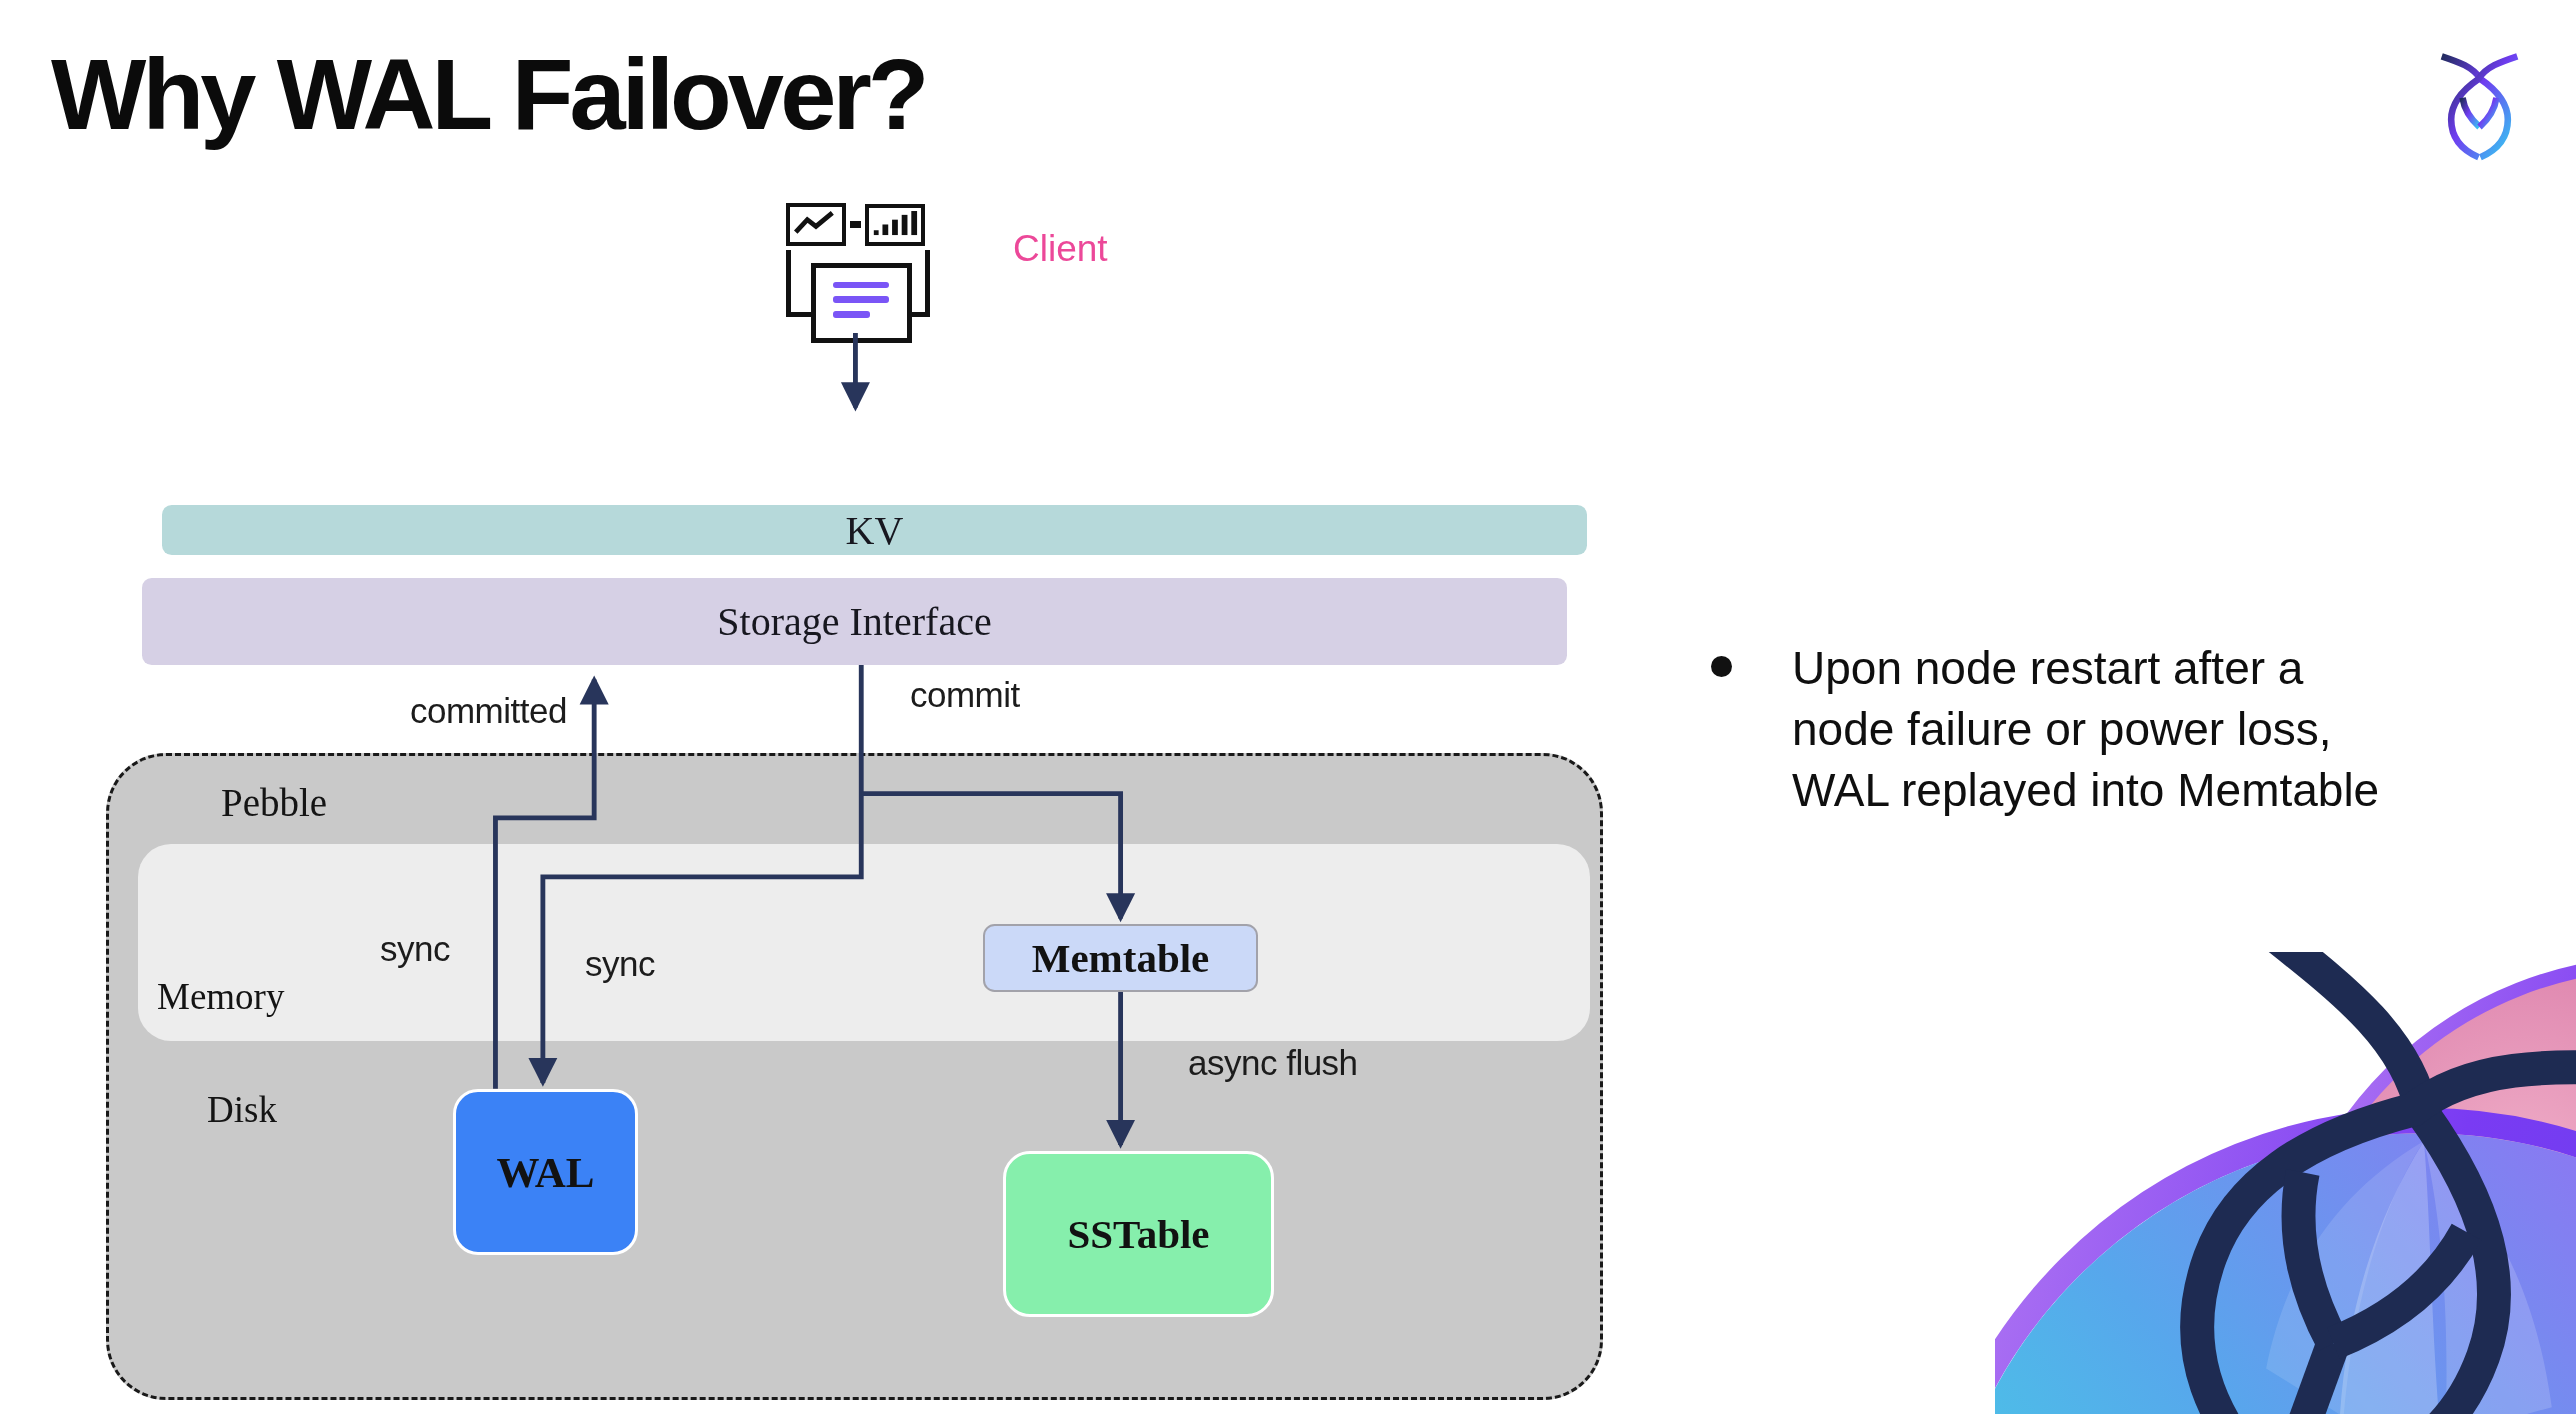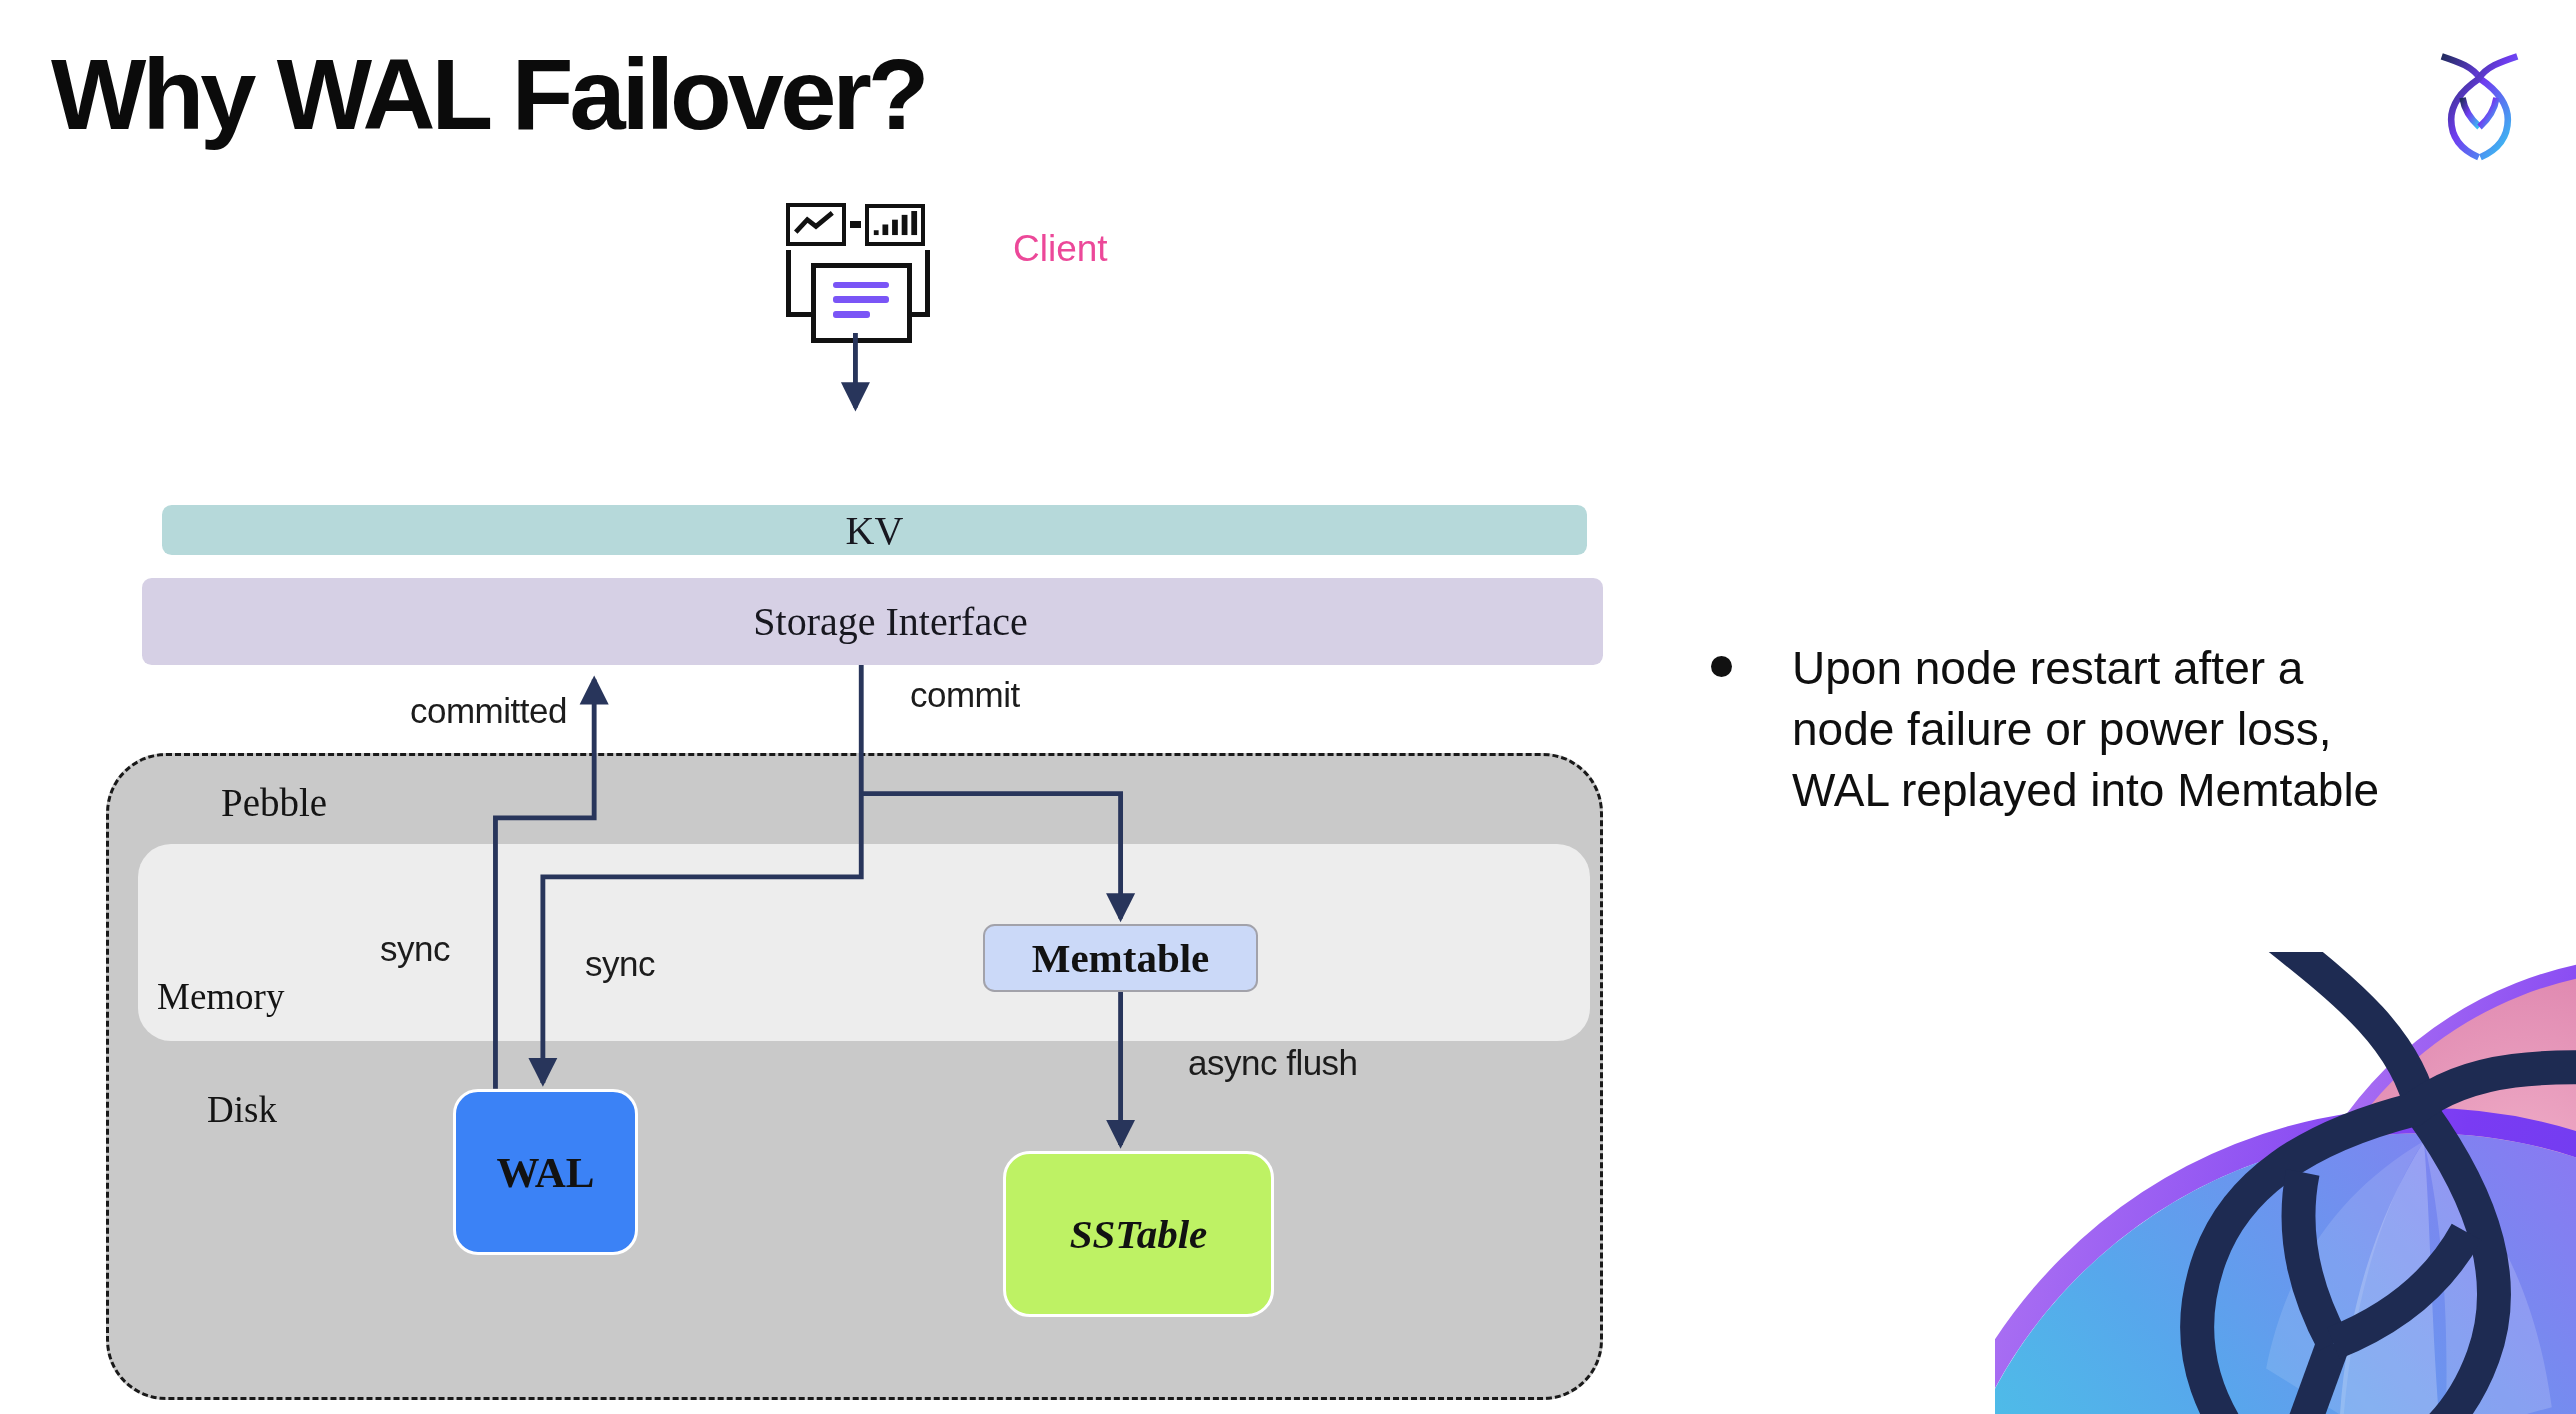"Storage Interface" .bar-si { padding-left: 36px -> none }
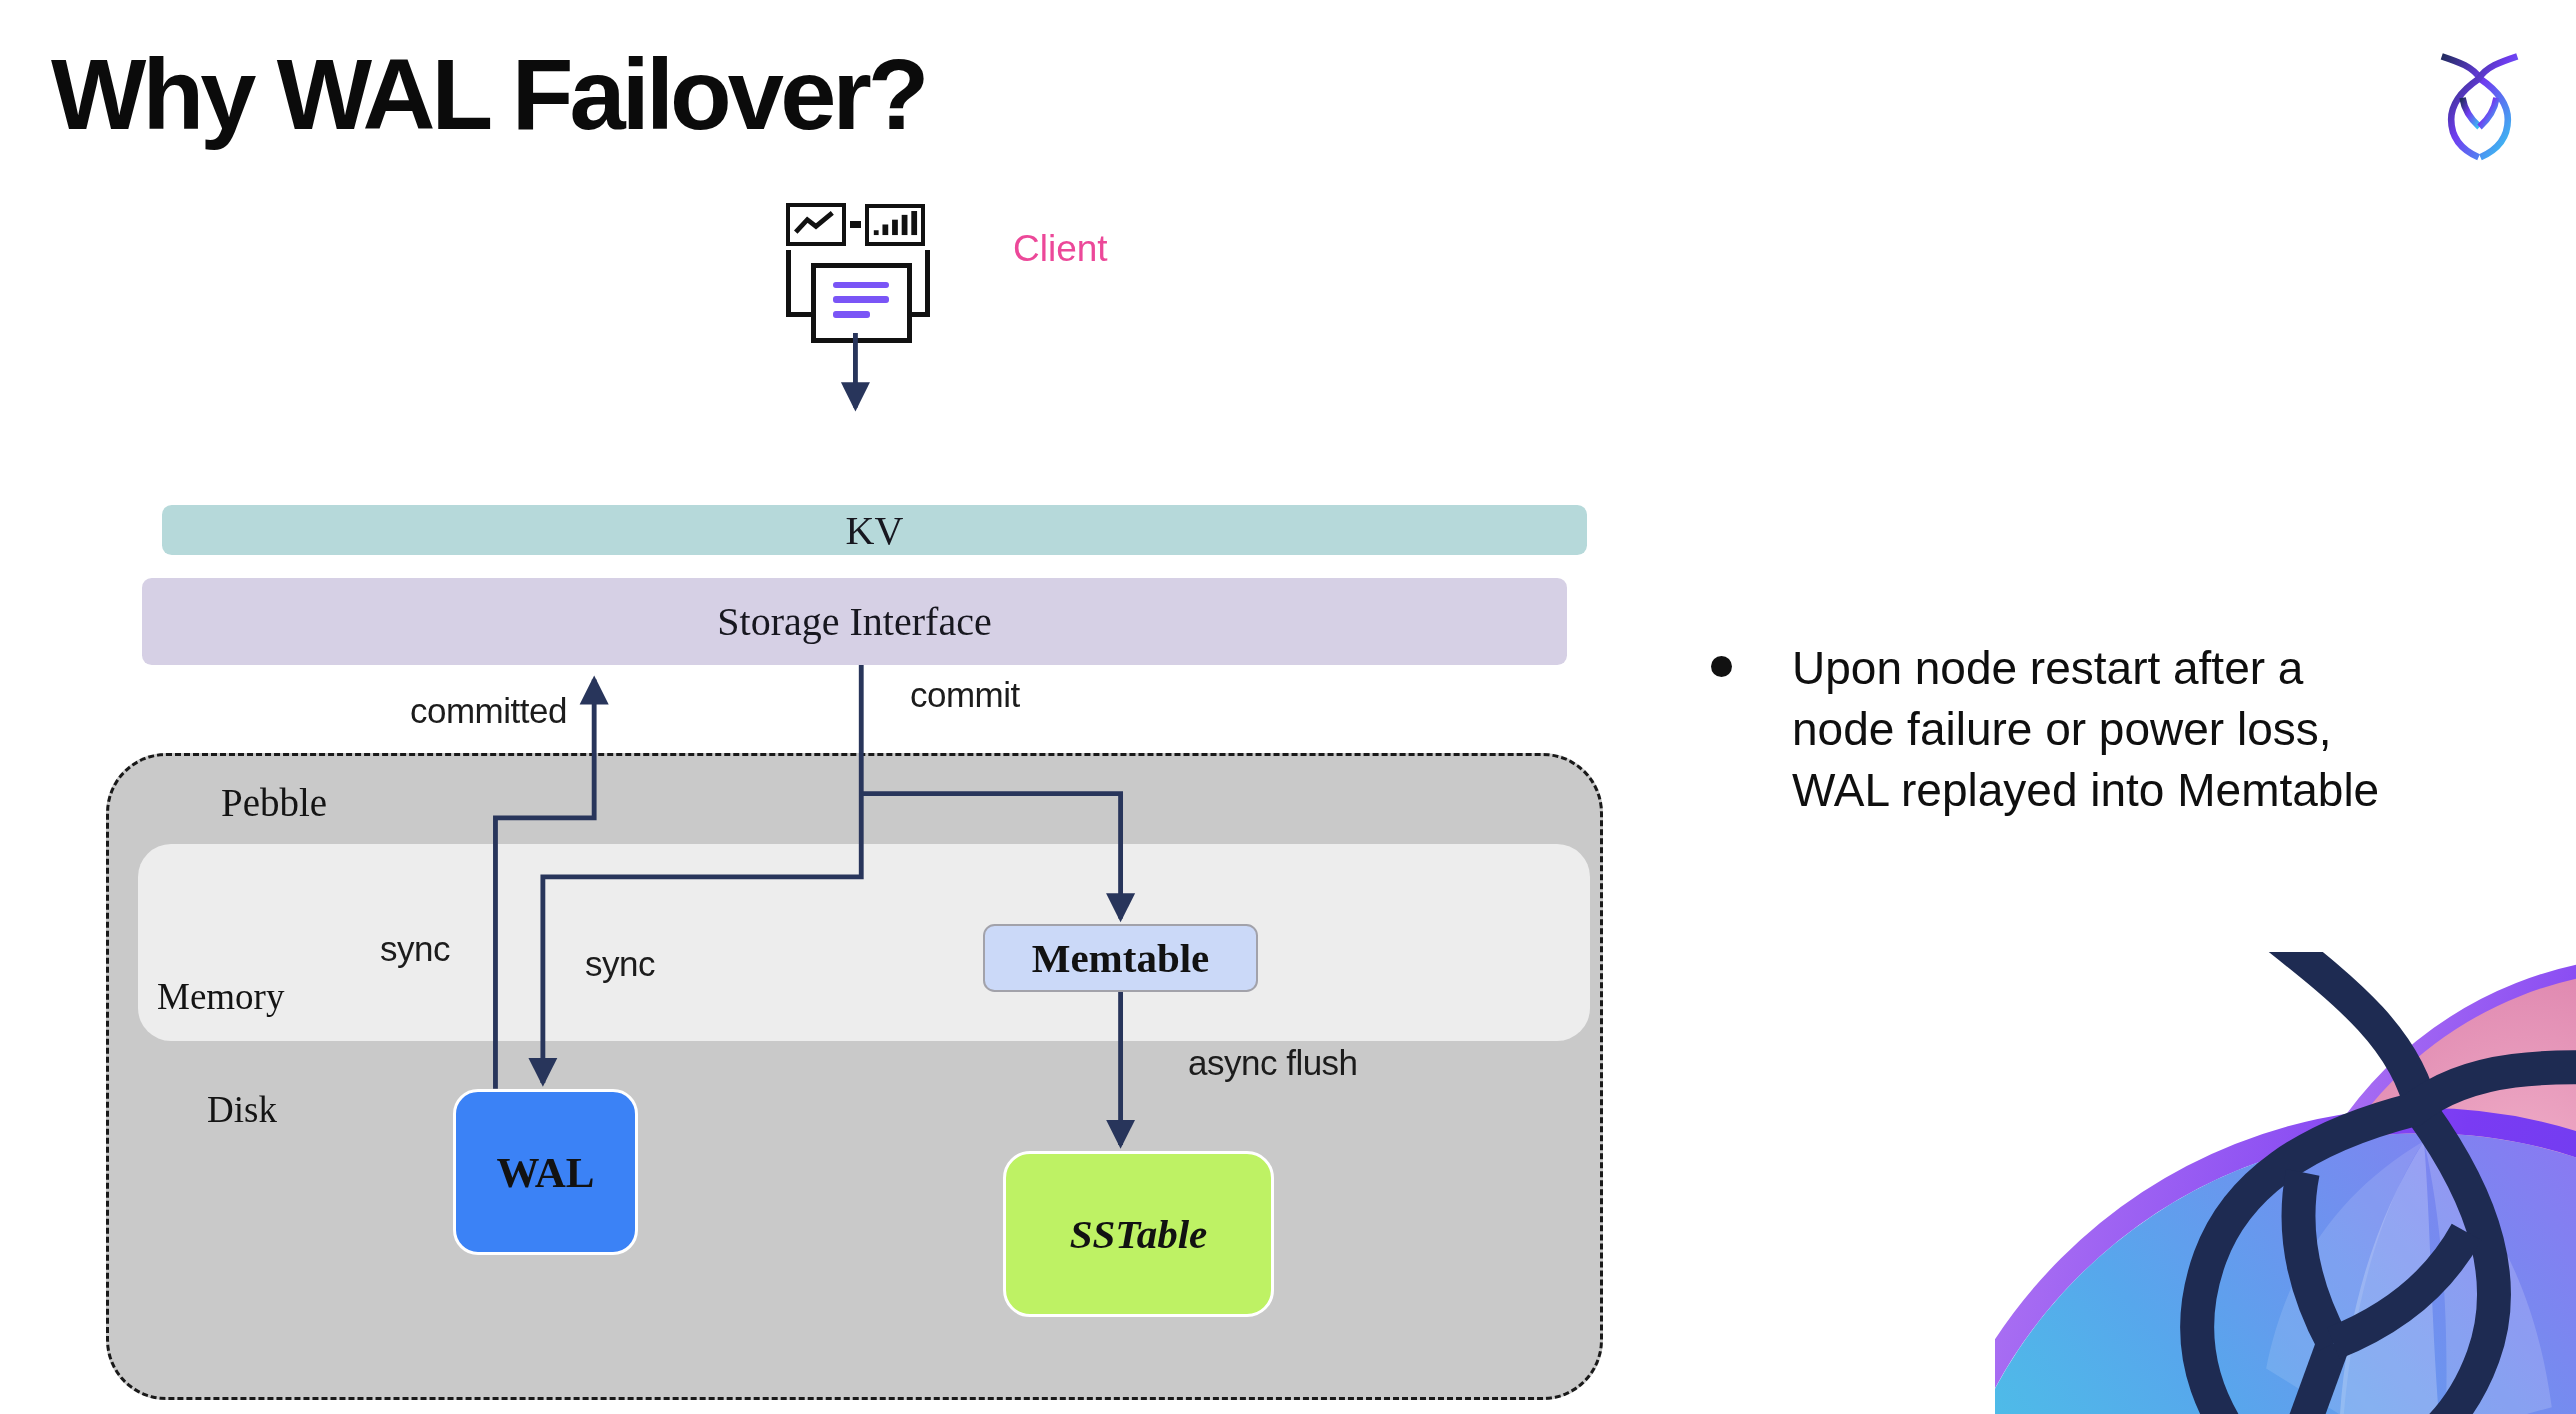"SSTable" div.abs { background-color: #bef264 -> #86efac; font-style: italic -> none }
